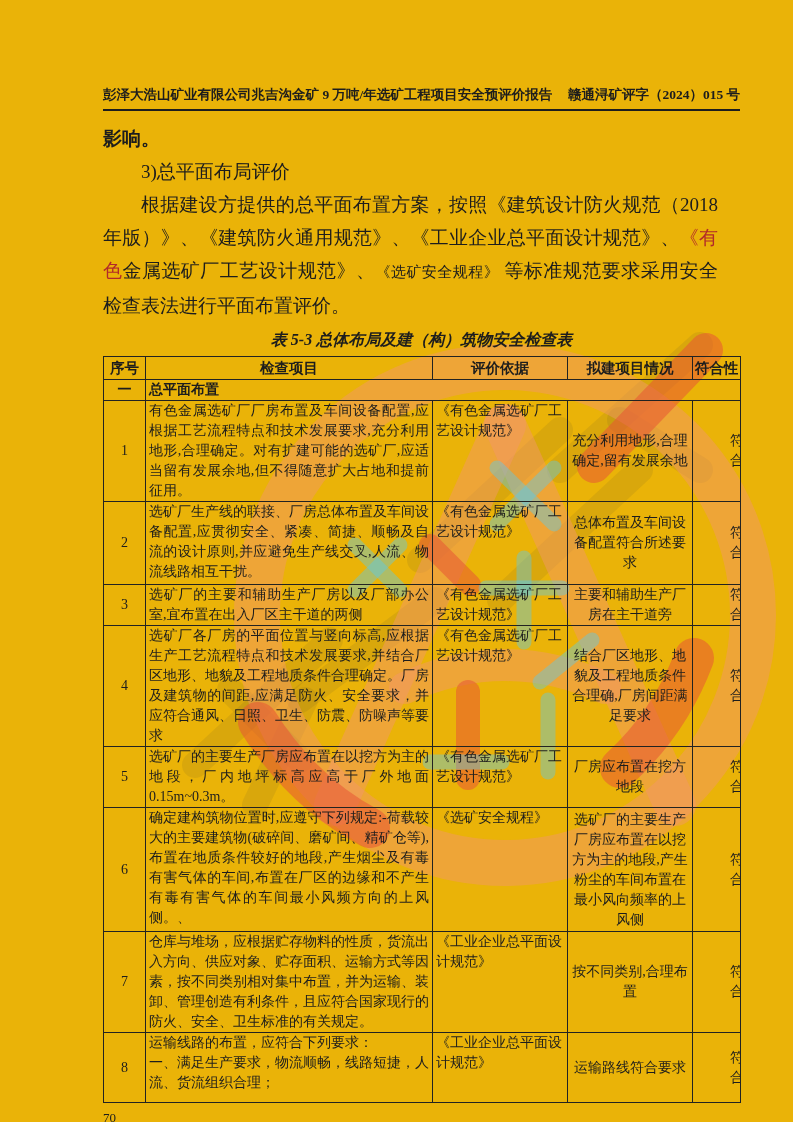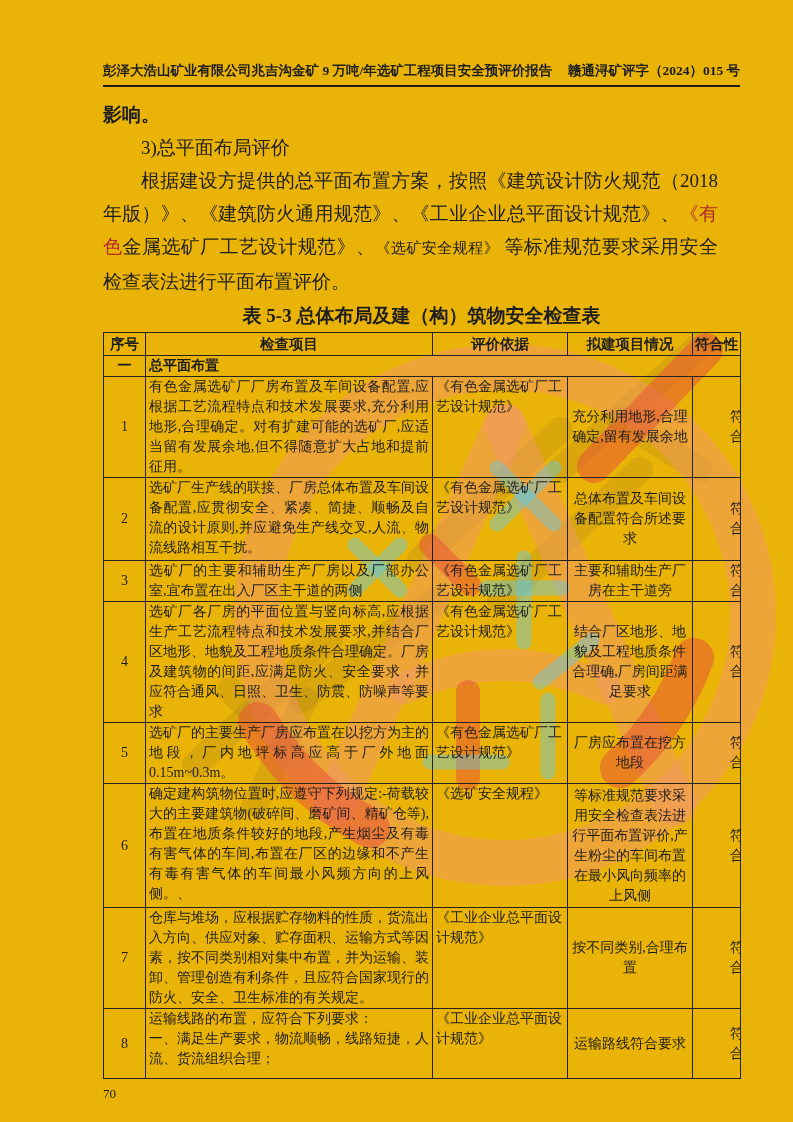"赣通浔矿评字（2024）015 号" .doc-header .hdr-right { margin-top: none -> 24px }
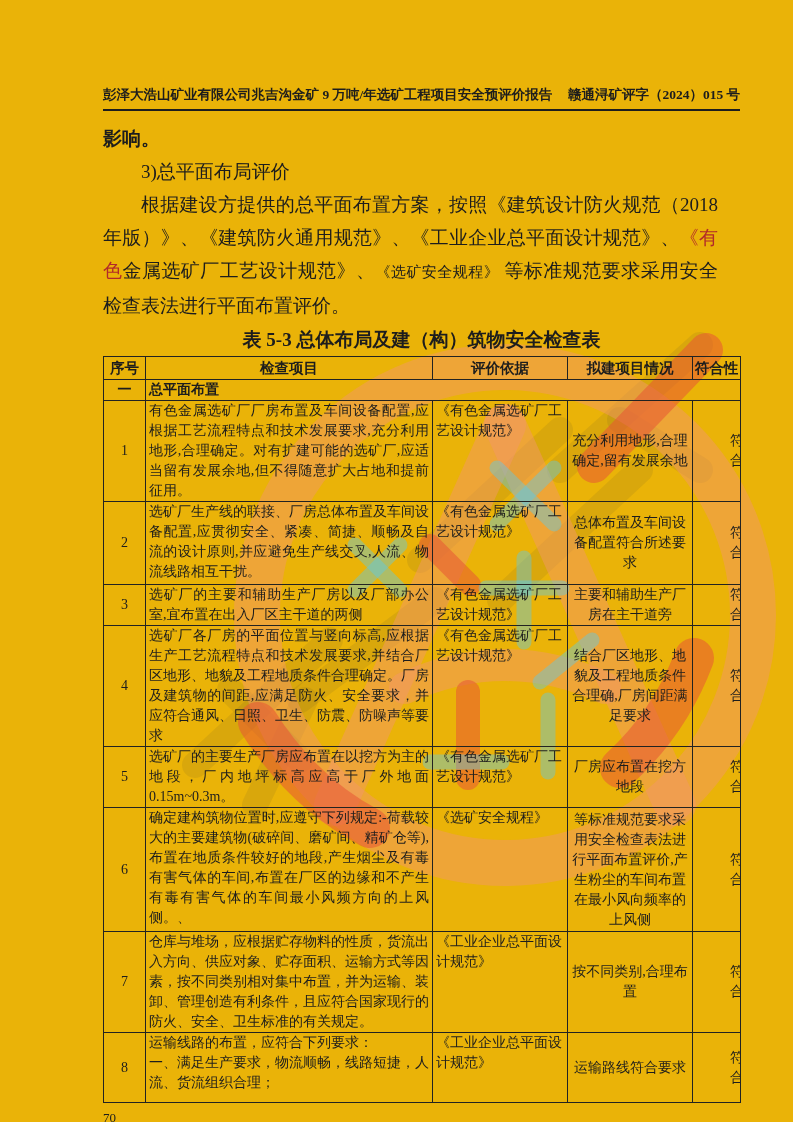"表 5-3 总体布局及建（构）筑物安全检查表" .table-title { font-size: 19px -> 16px; font-style: none -> italic }
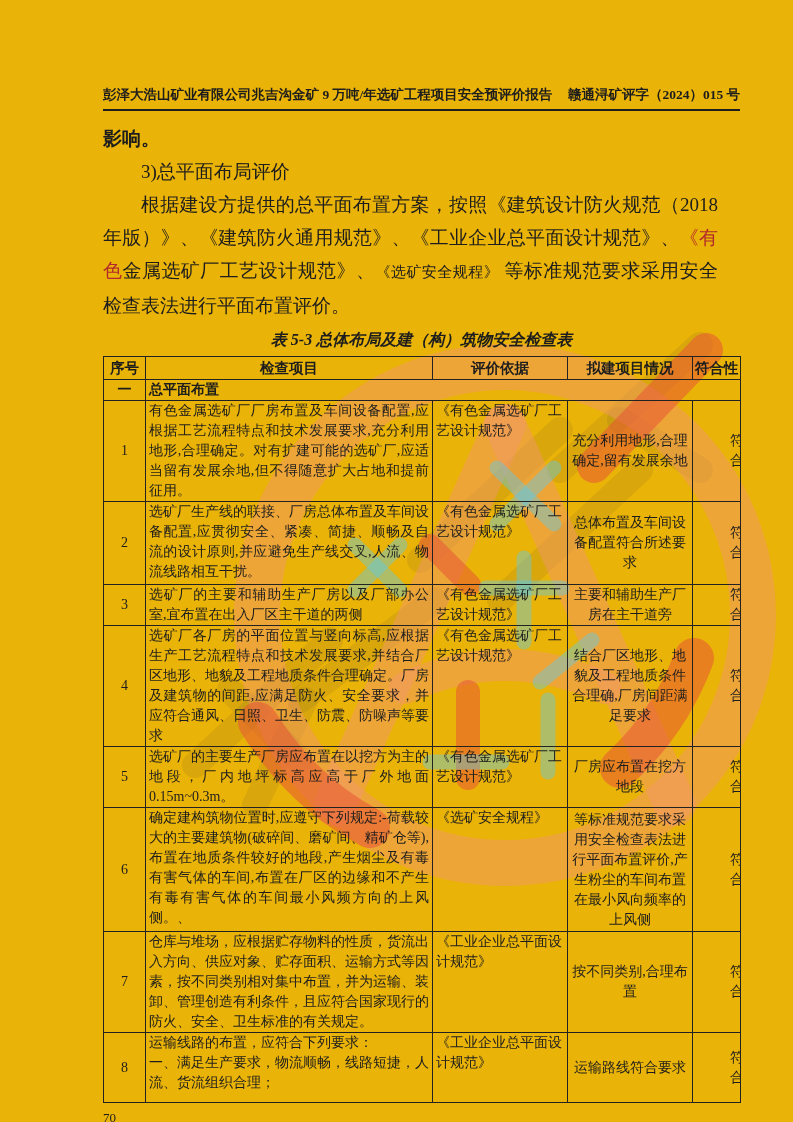"等标准规范要求采用安全检查表法进行平面布置评价,产生粉尘的车间布置在最小风向频率" td.cell-situation { text: 等标准规范要求采用安全检查表法进行平面布置评价 -> 选矿厂的主要生产厂房应布置在以挖方为主的地段 }
